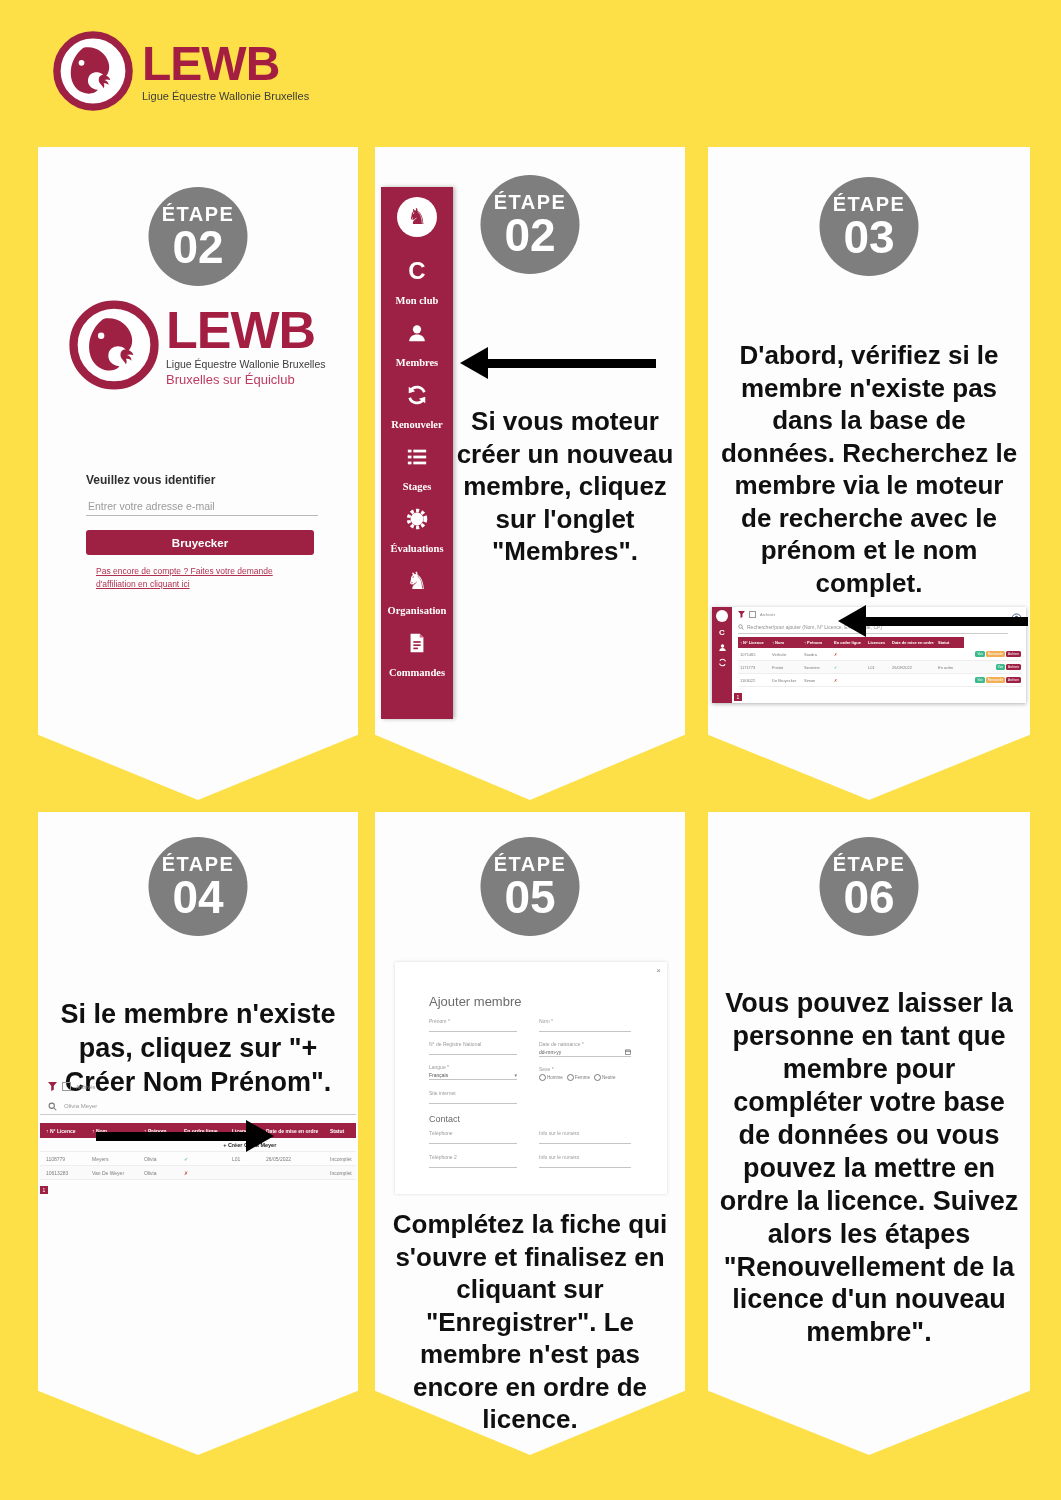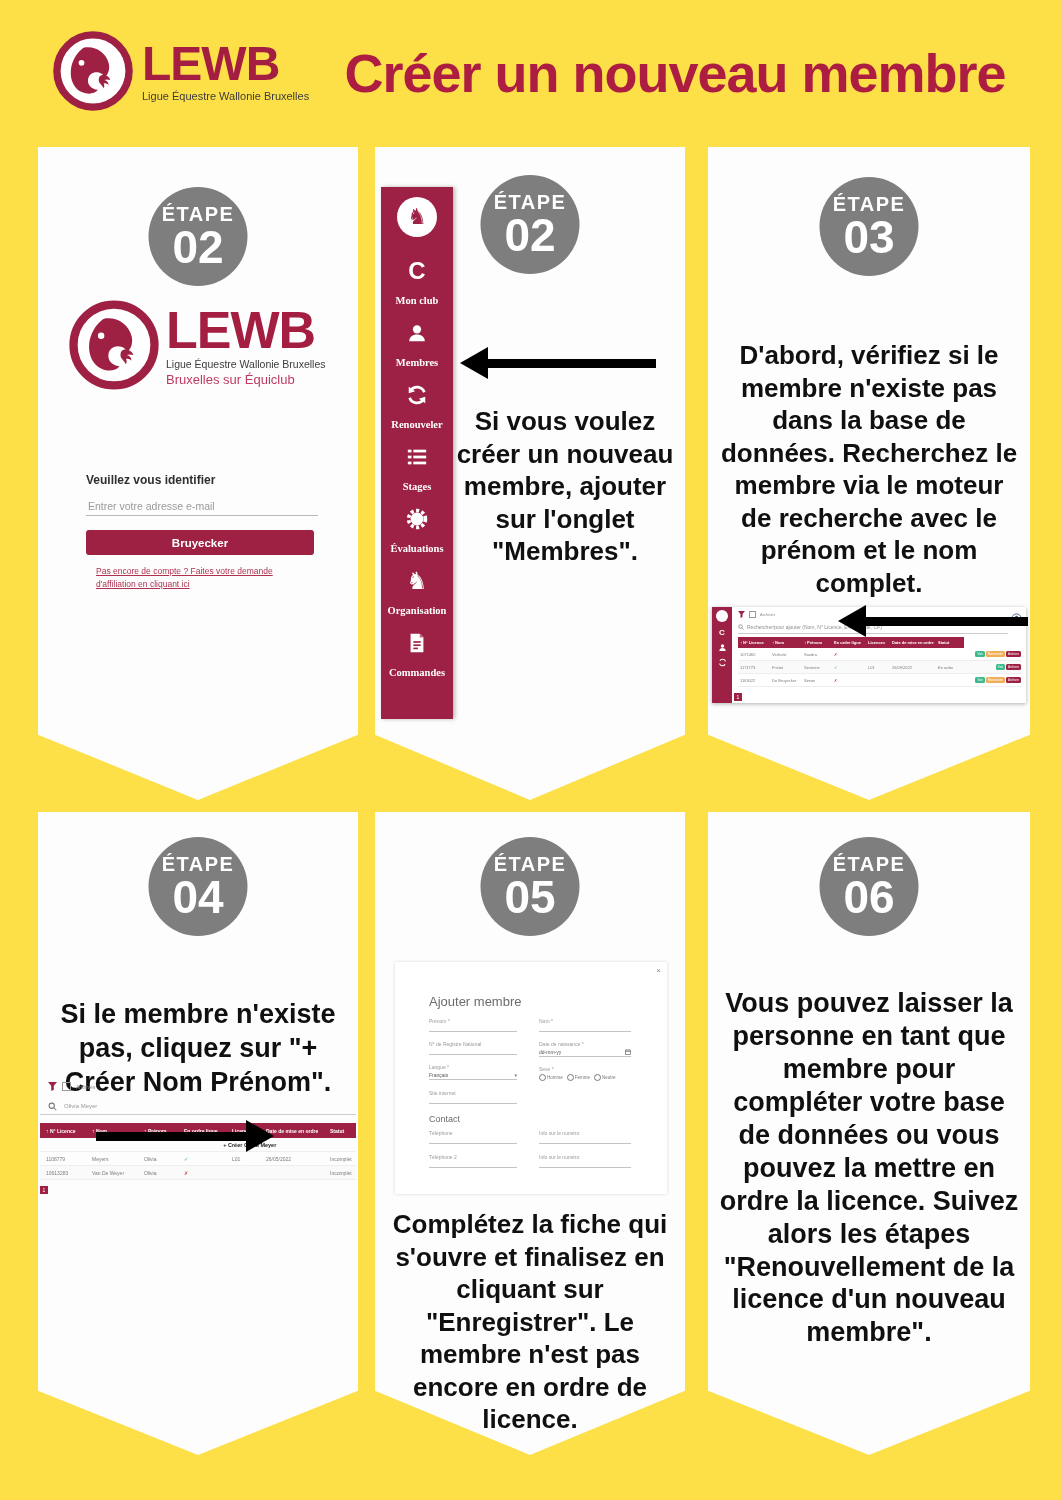"Créer un nouveau membre" div.abs { html: <div>Créer un nouveau membre</div> -> none }
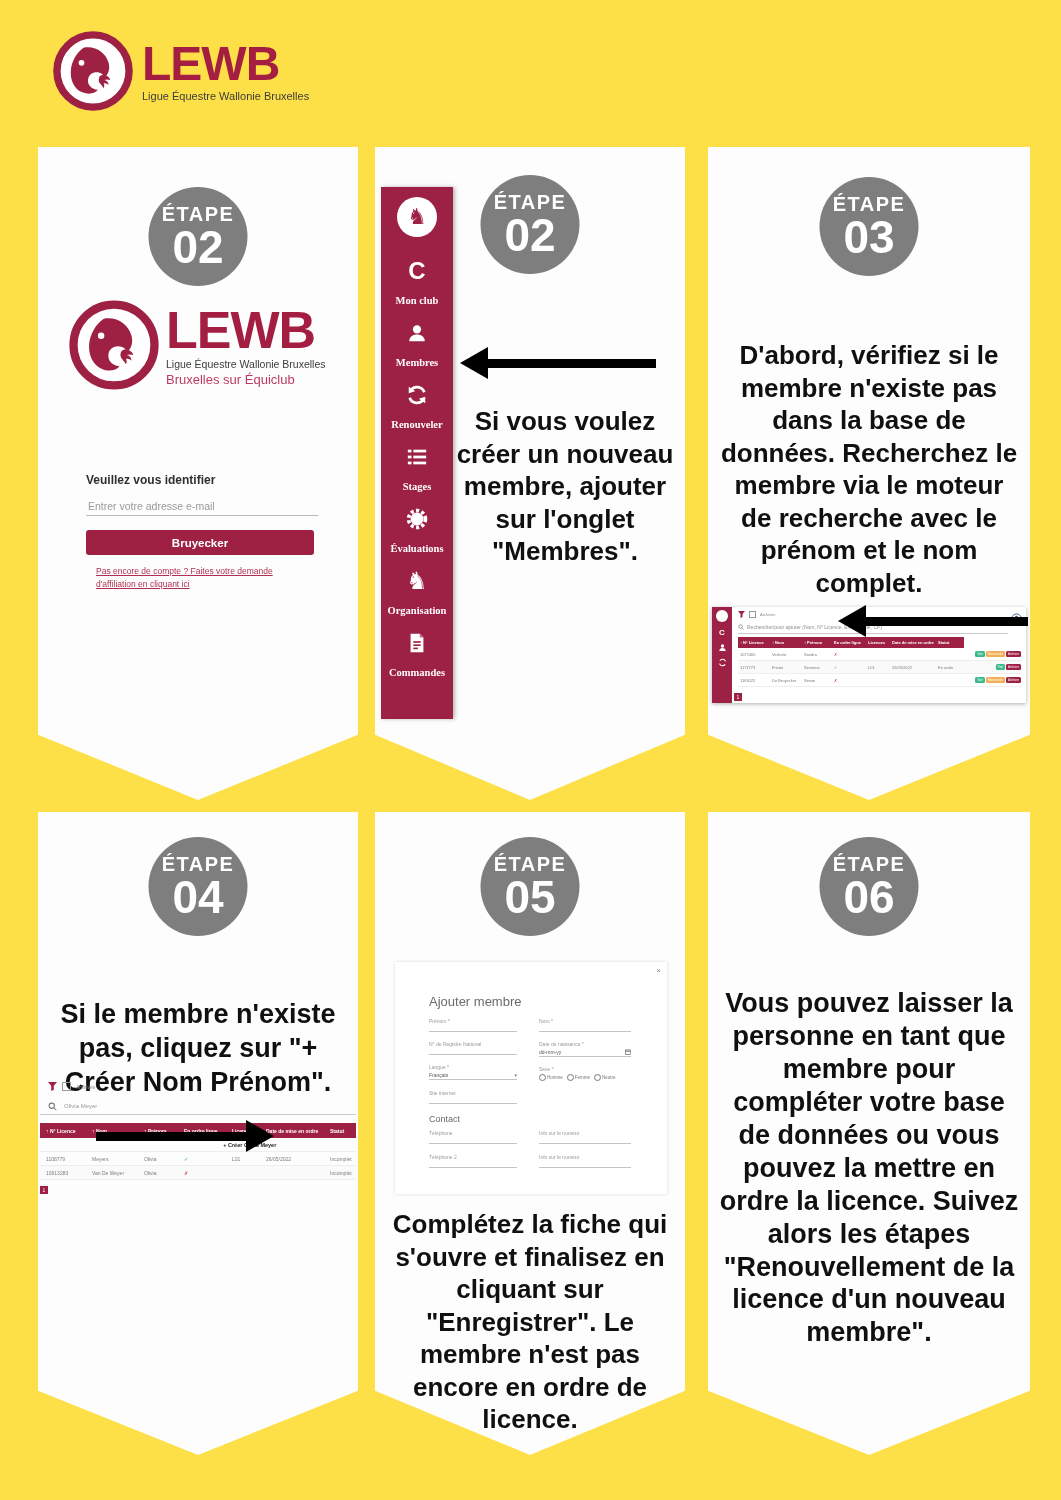"Si vous voulez créer un" div.instr { text: voulez créer un nouveau membre, ajouter -> moteur créer un nouveau membre, cliquez }
